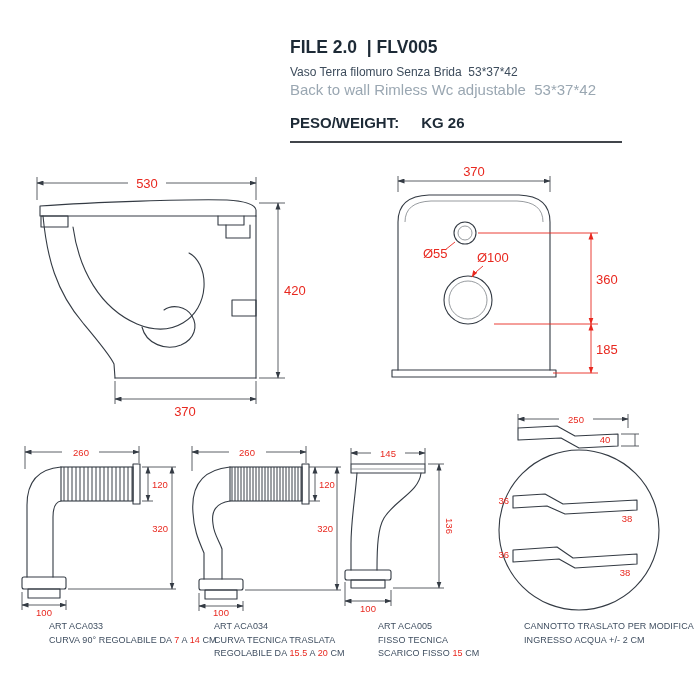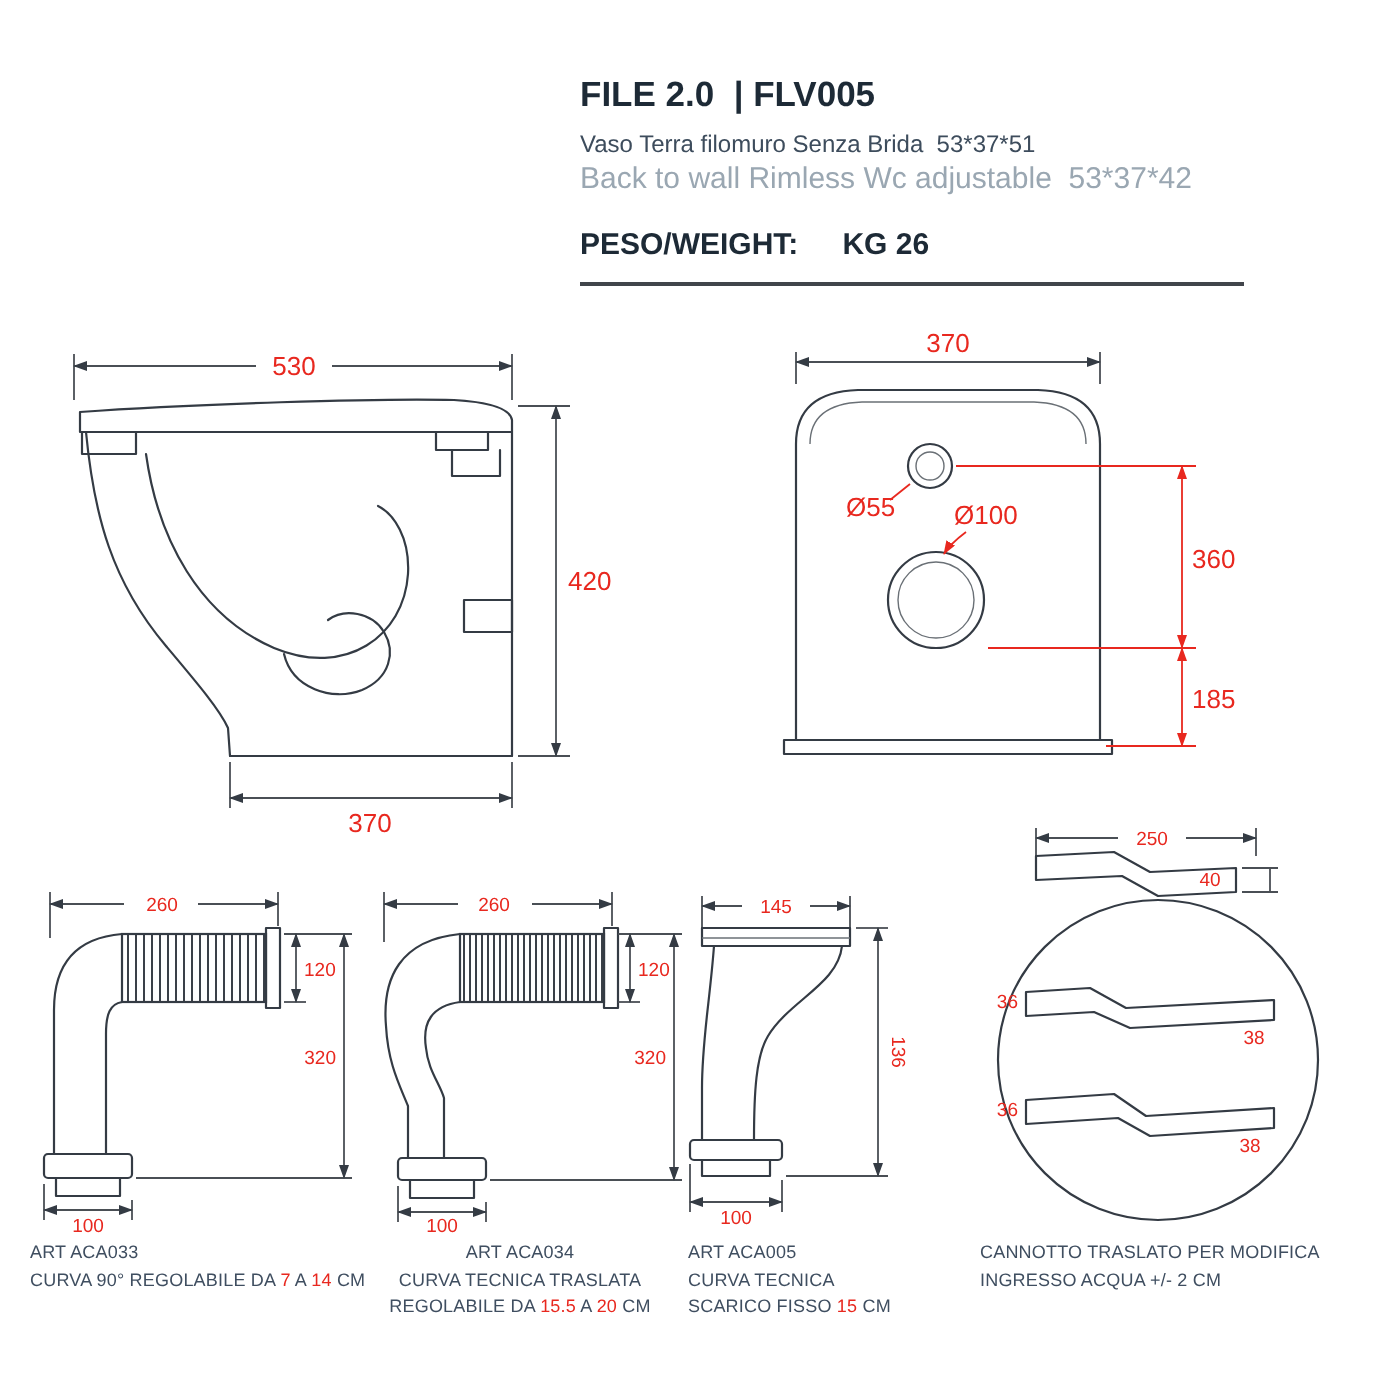"Vaso Terra filomuro Senza Brida" div.sub-it { text: 51 -> 42 }
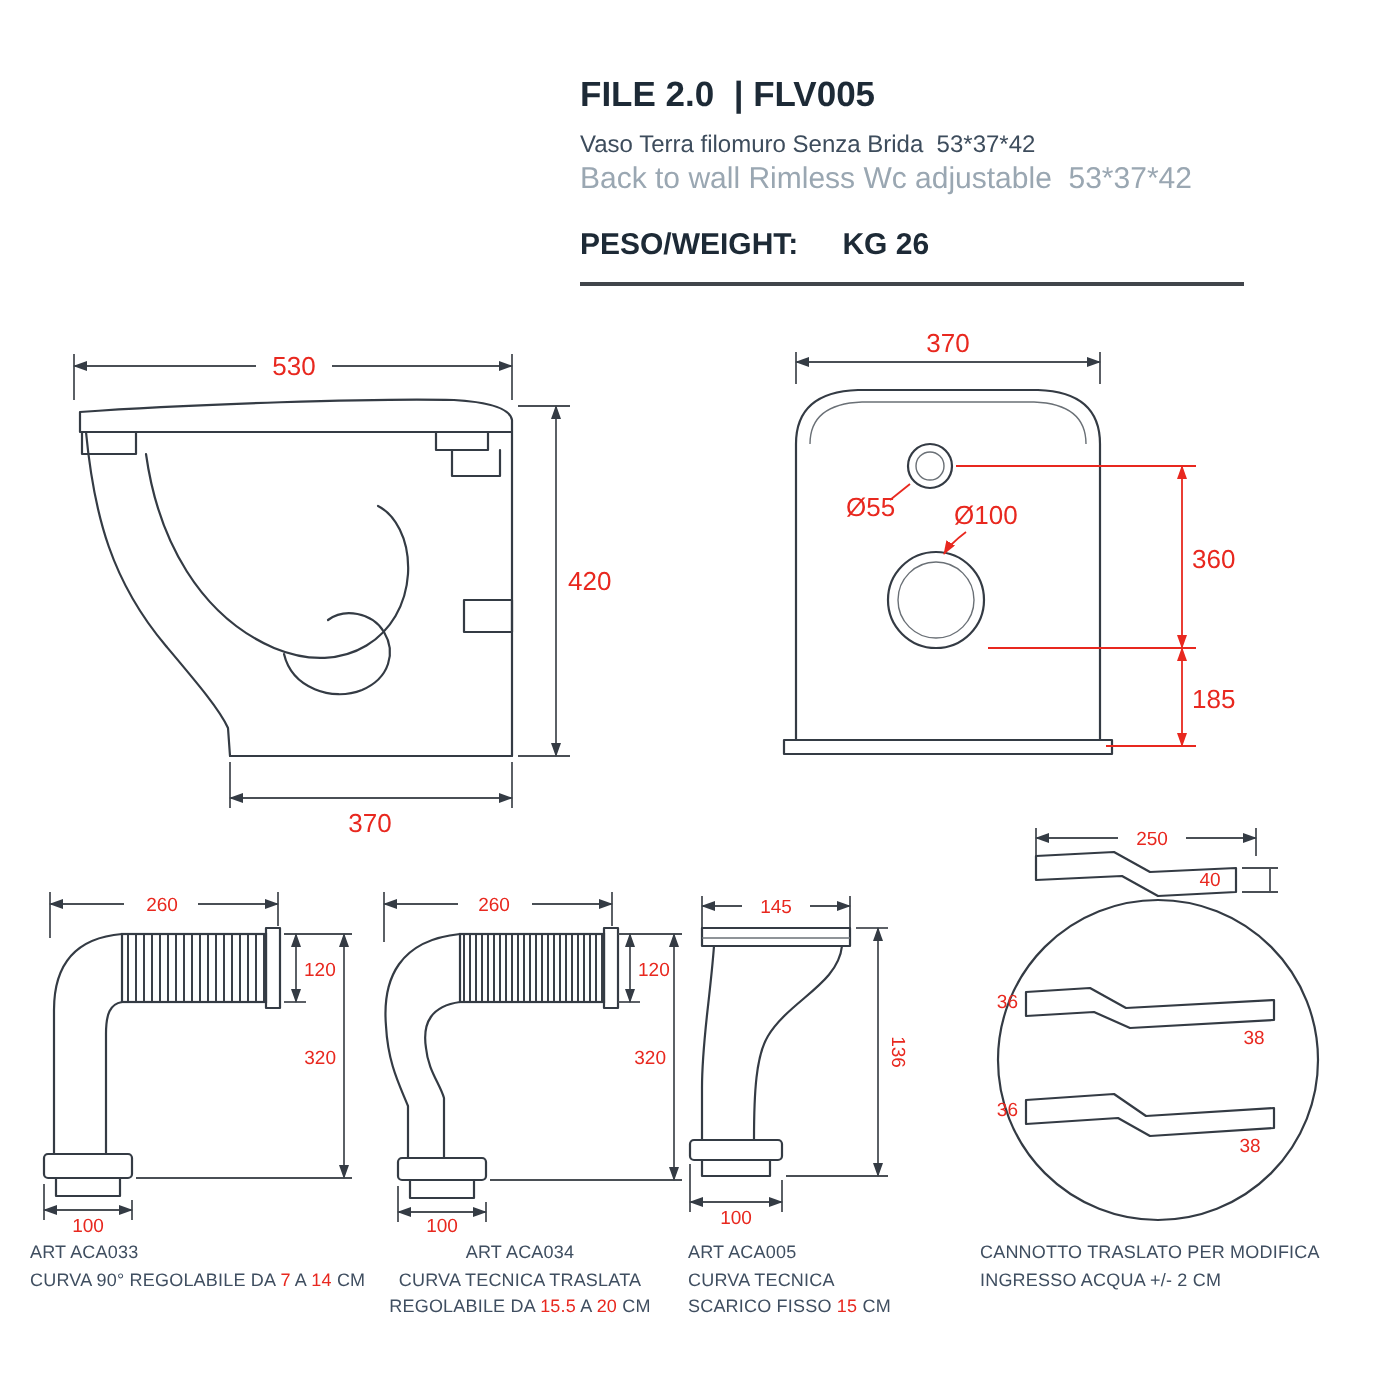"ART ACA033" .caption { margin-left: none -> 34px }
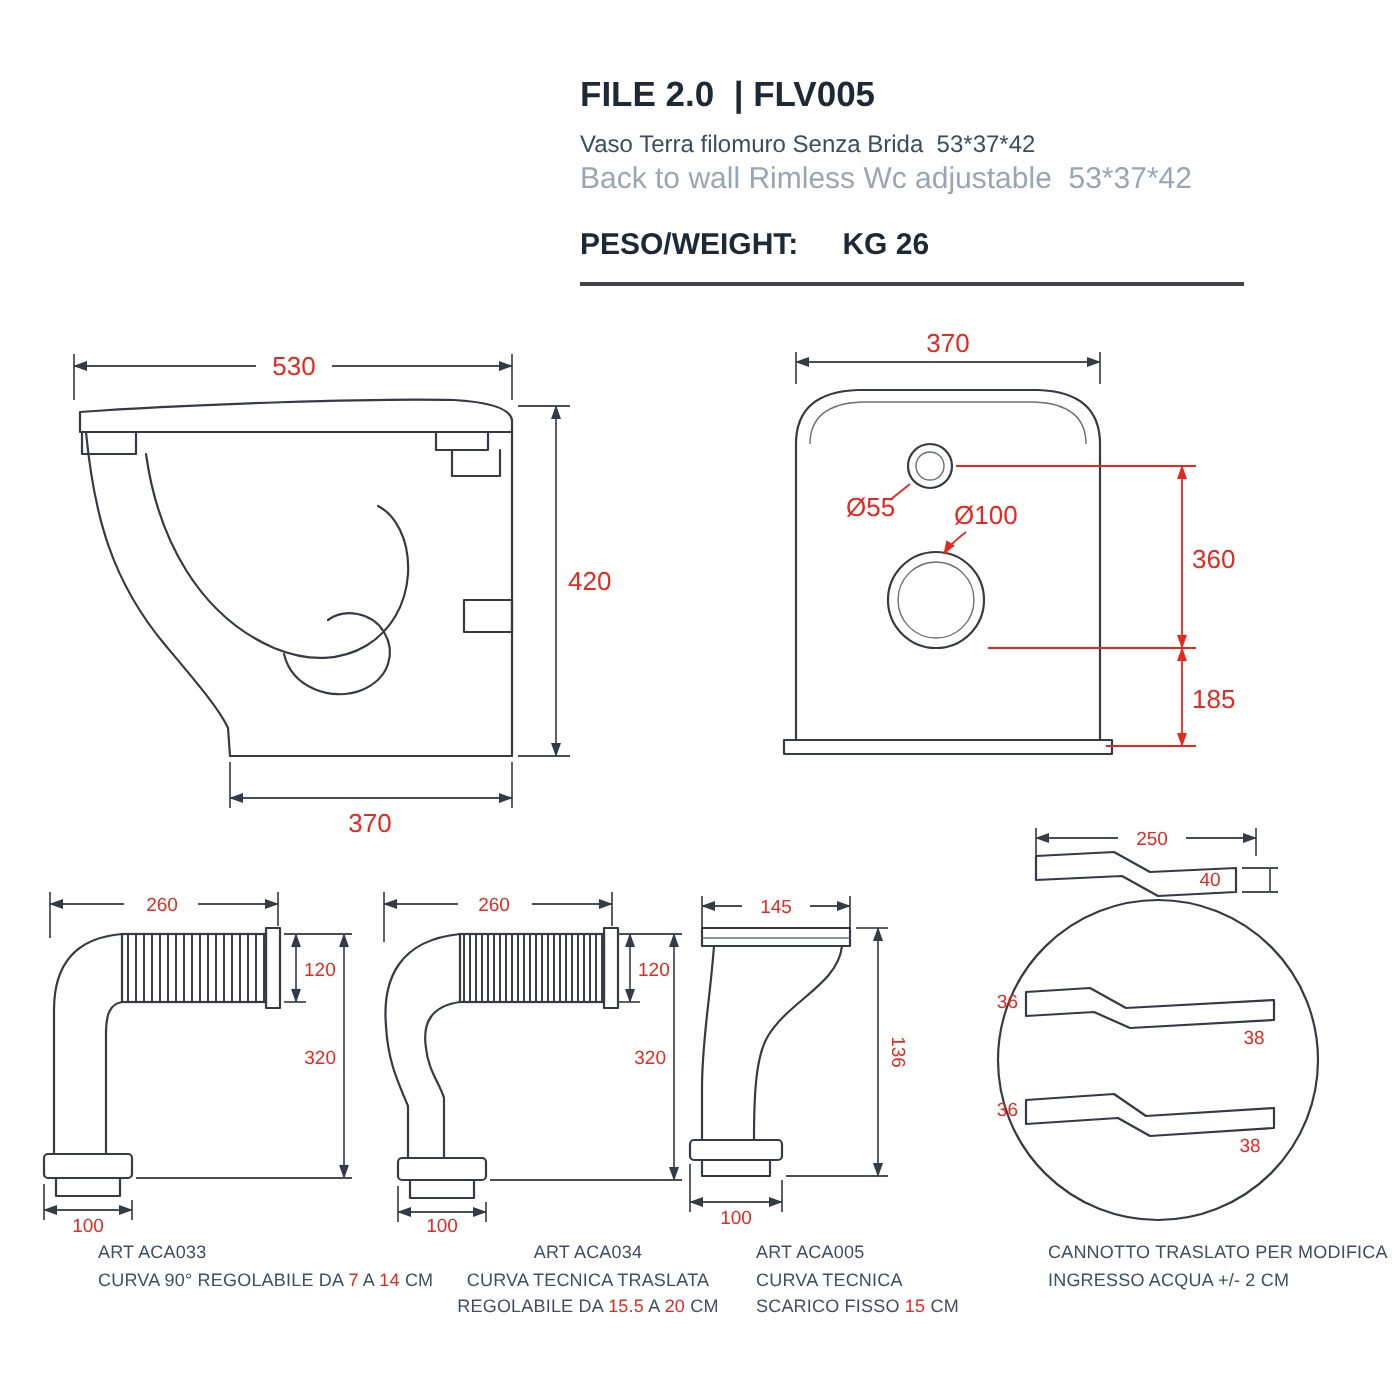"ART ACA034" div.caption { text-align: center -> none }
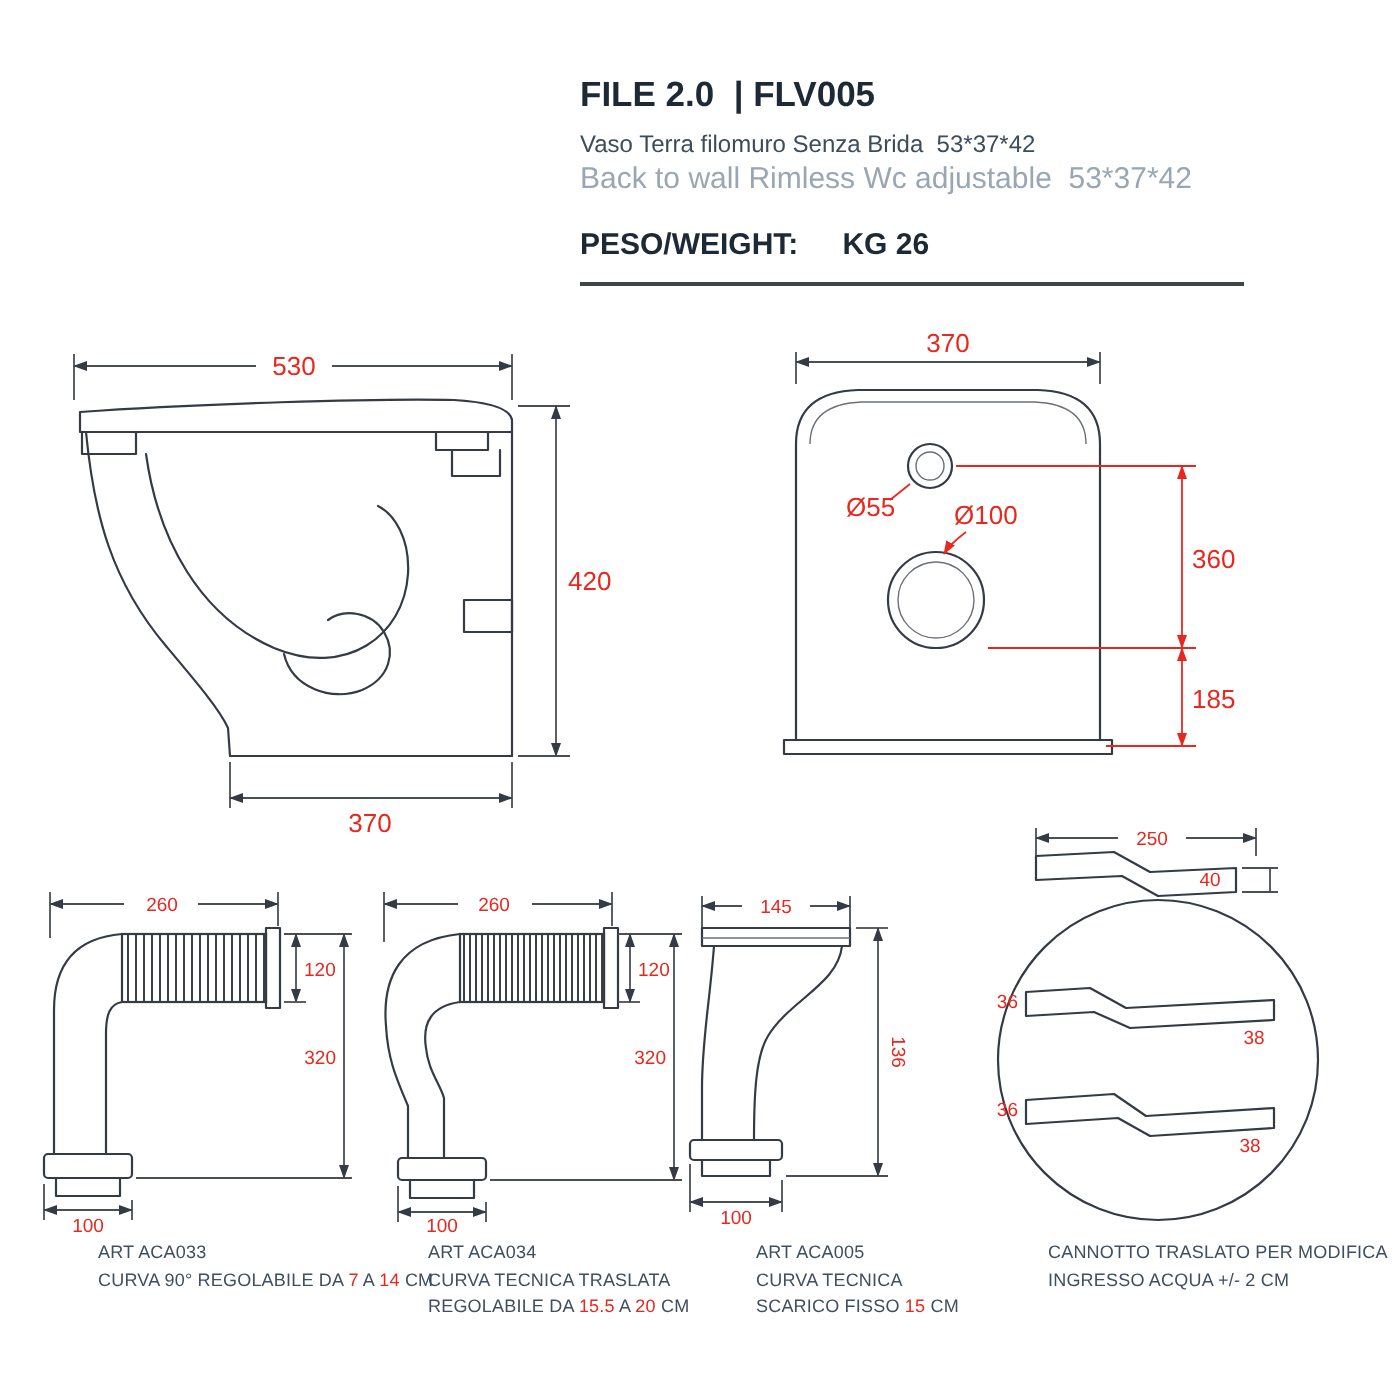"CURVA TECNICA" div { text: CURVA -> FISSO }
